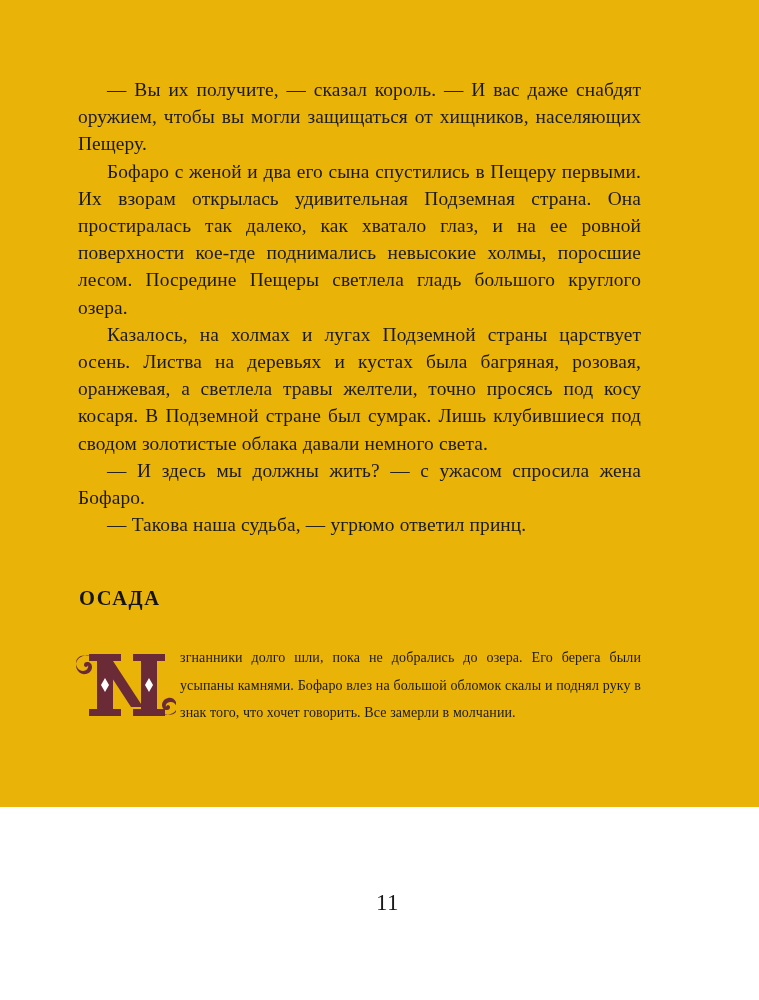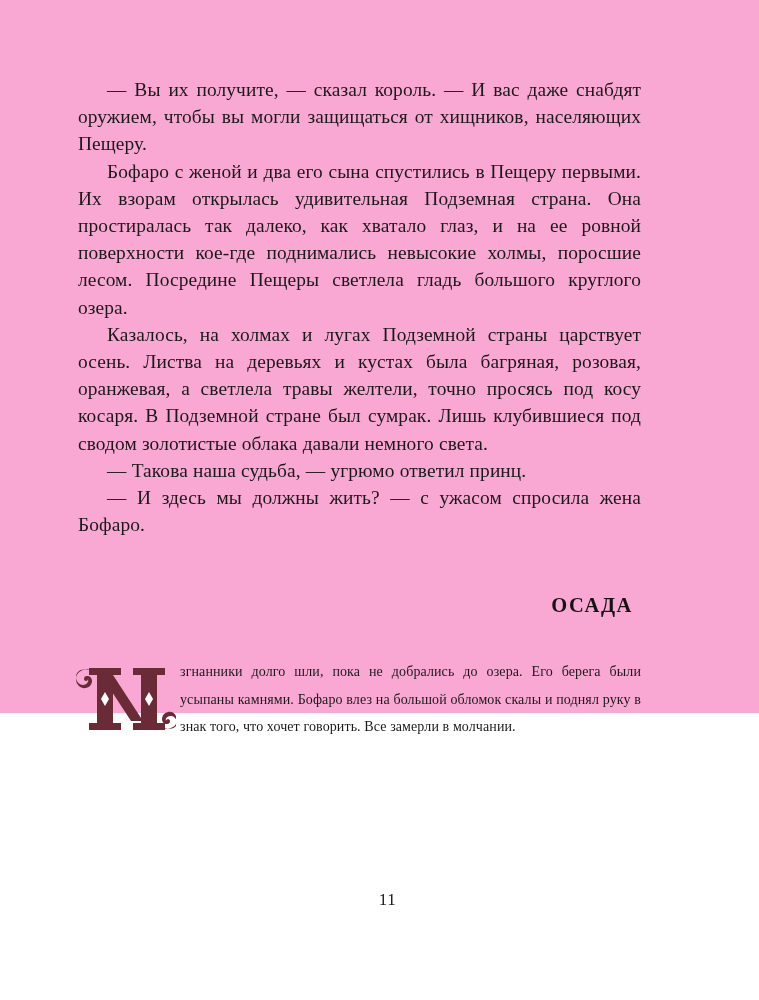"— Вы их получите, —" .page { background: #f9a8d4 -> #eab308; height: 713px -> 807px }
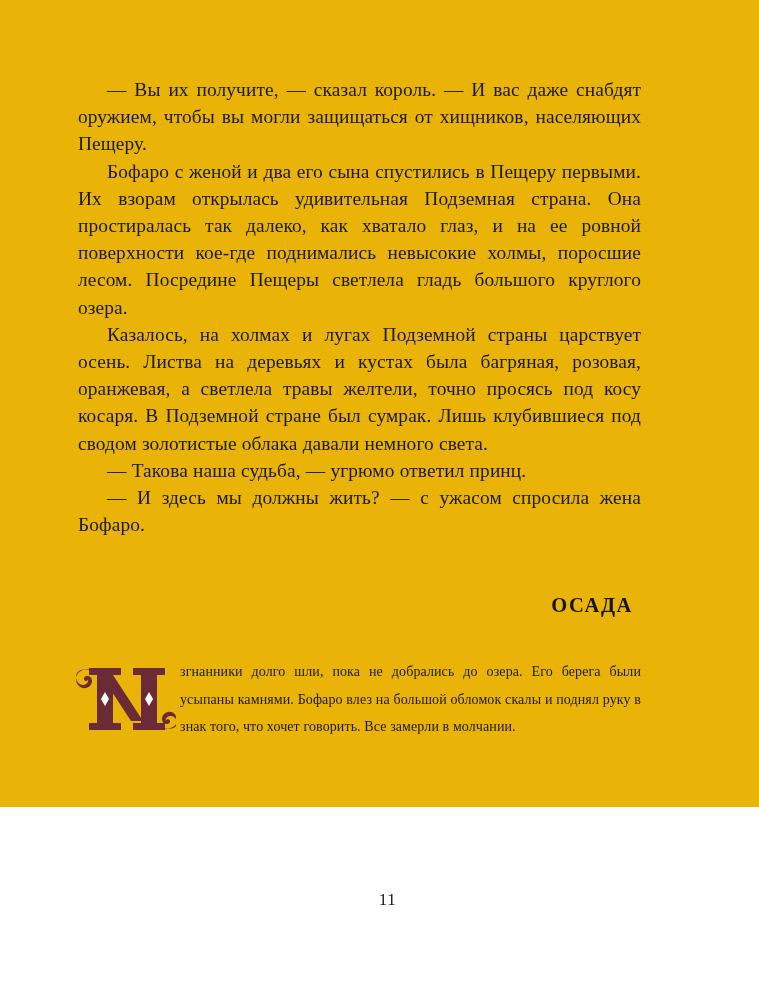"— Такова наша судьба, —" p.para { order: before "— И здесь мы должны" -> after "— И здесь мы должны" }
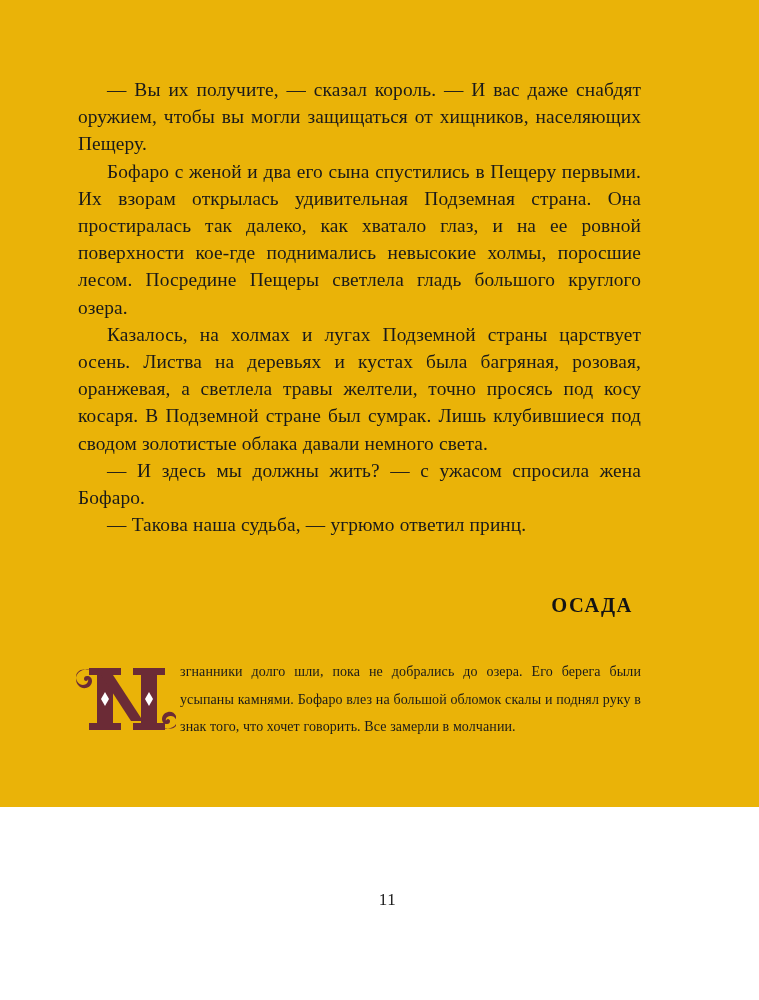"ОСАДА" .chapter-heading { margin: 8px -> 1px; text-align: right -> left }
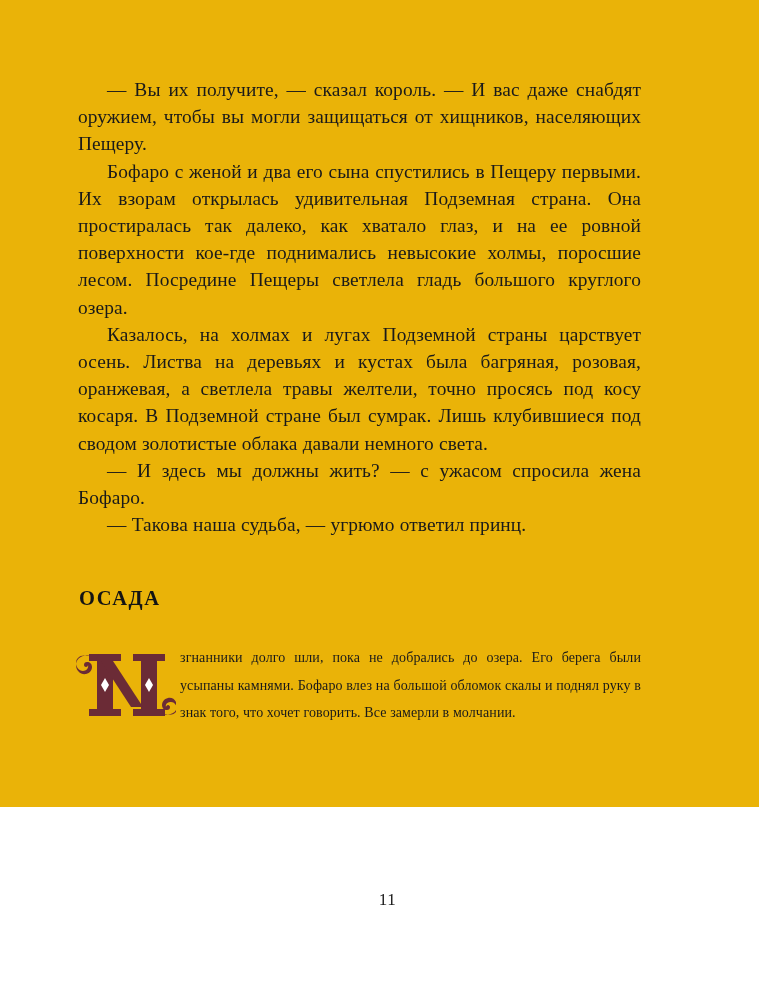"11" .page-number { font-size: 17px -> 23px }
